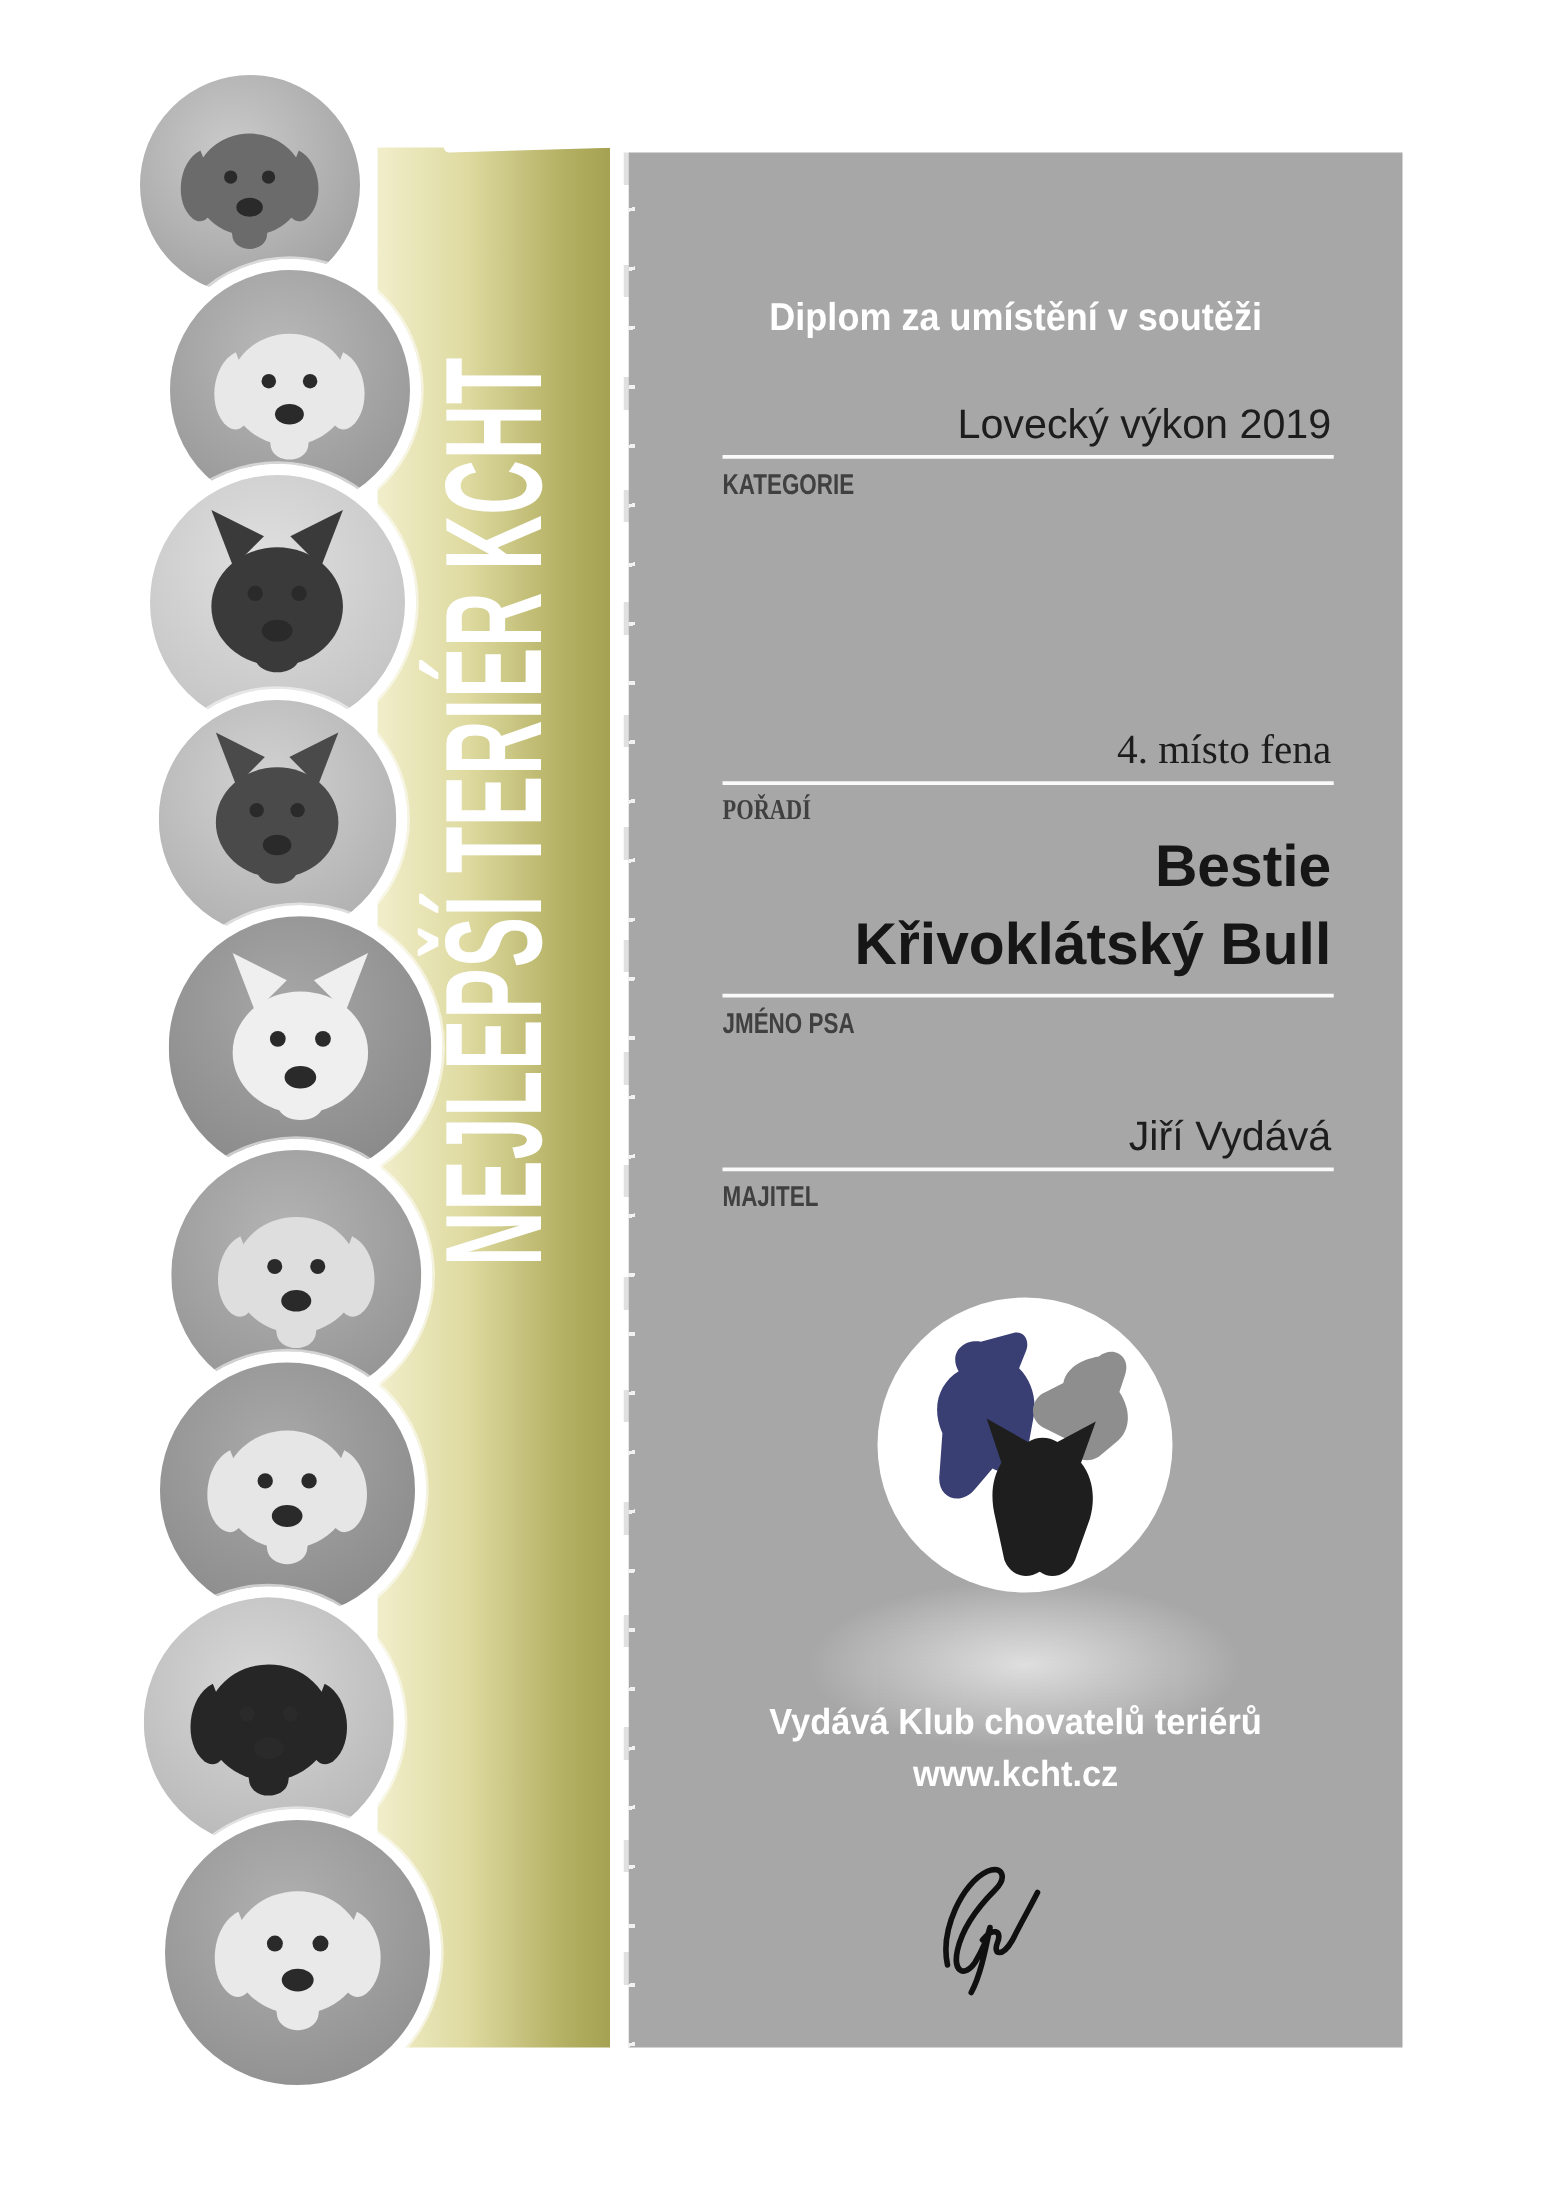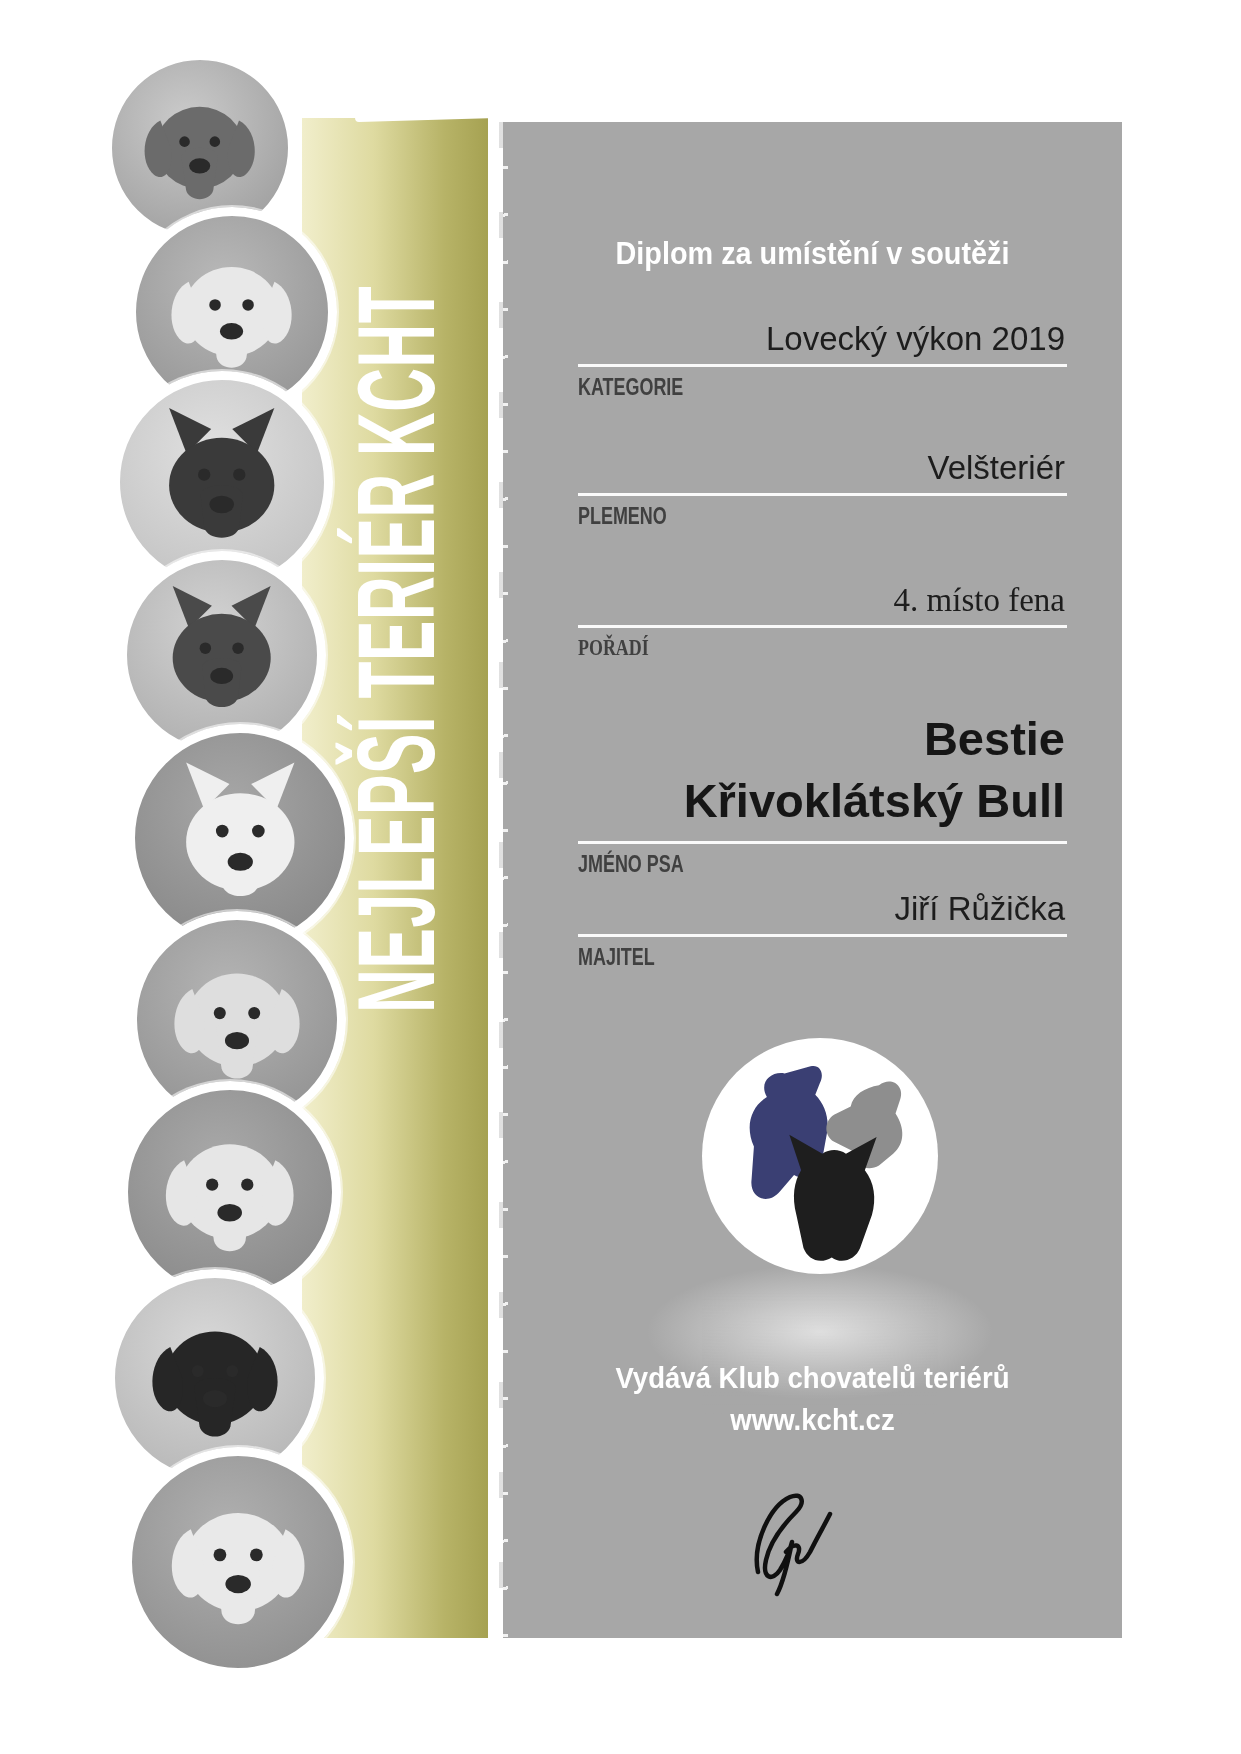"Velšteriér" div.field { html: <div> <div>Velšteriér</div> <div></div> <div>PLEMENO</div> </div> -> none }
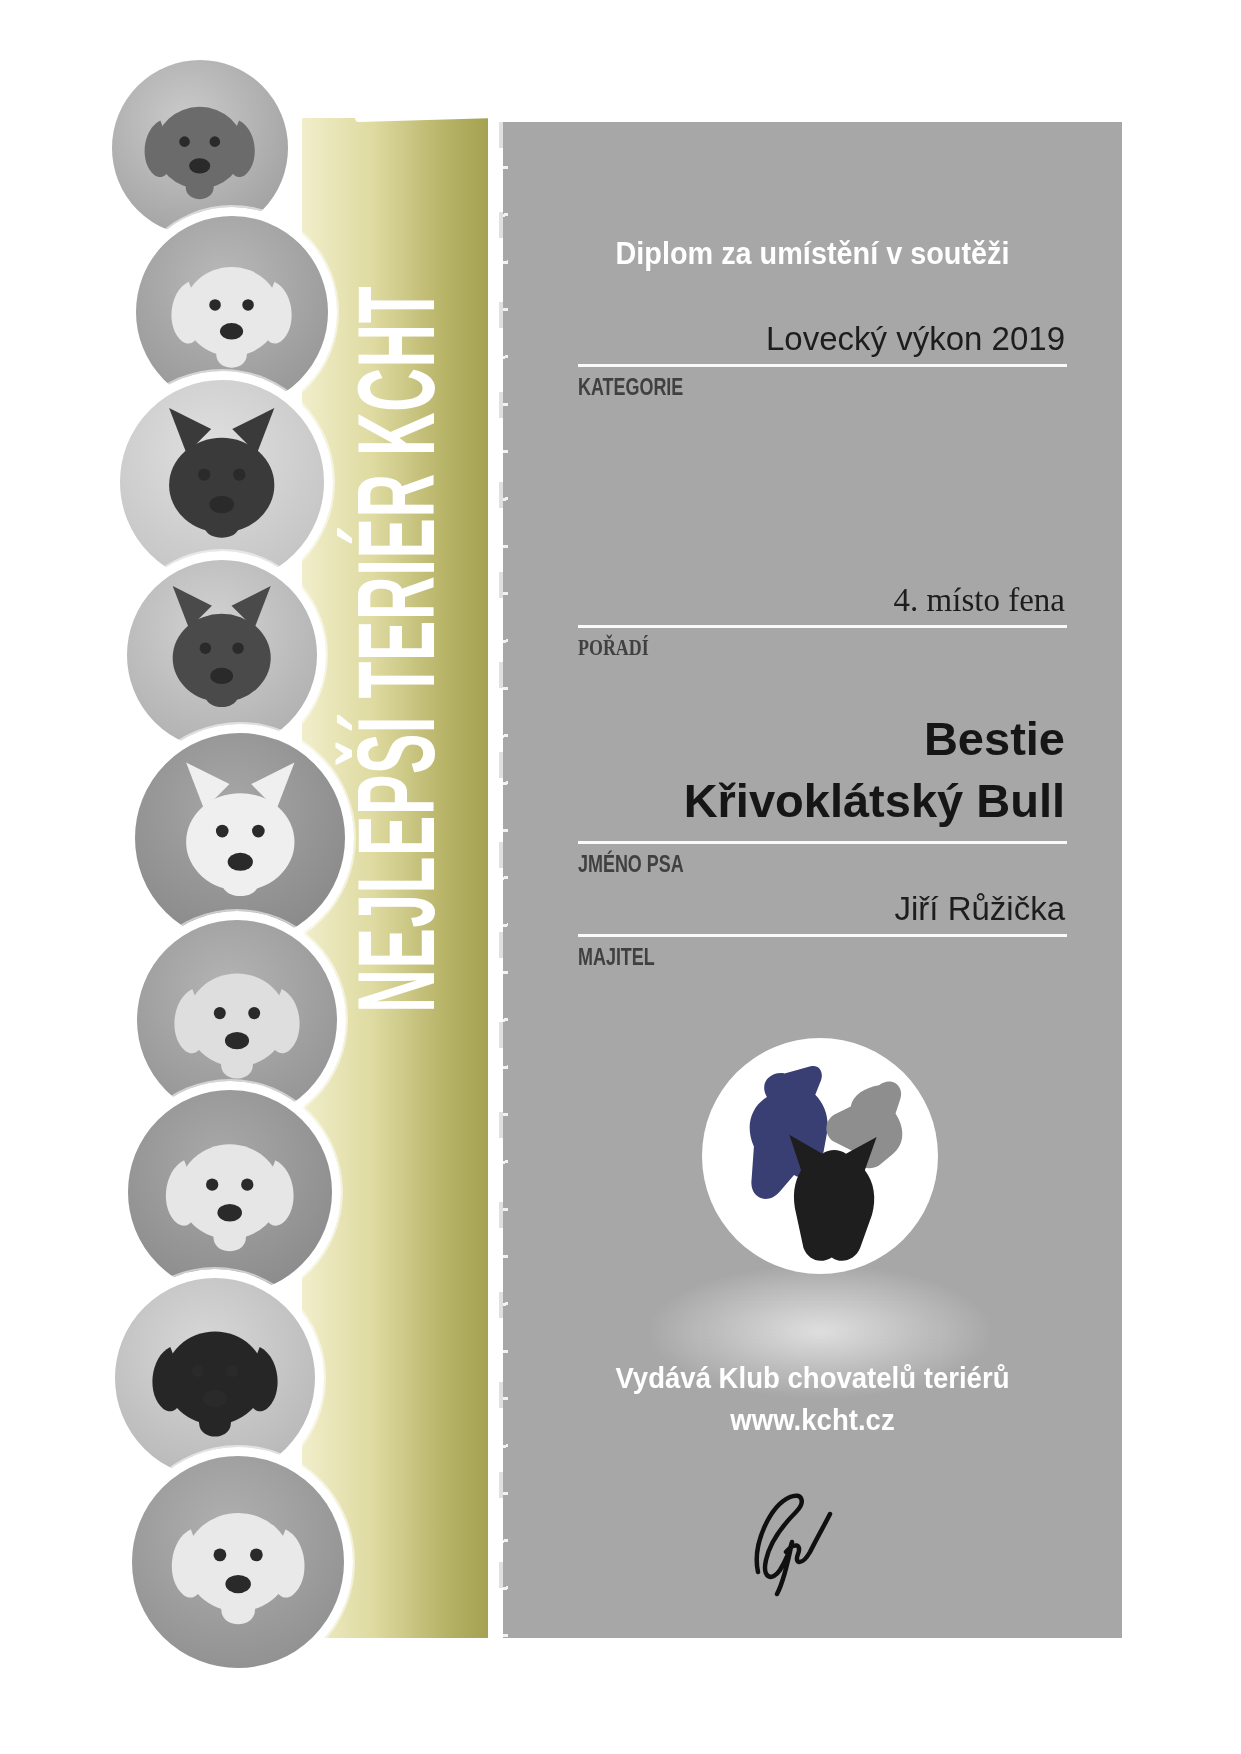"Bestie" .f4 { top: 634px -> 588px }
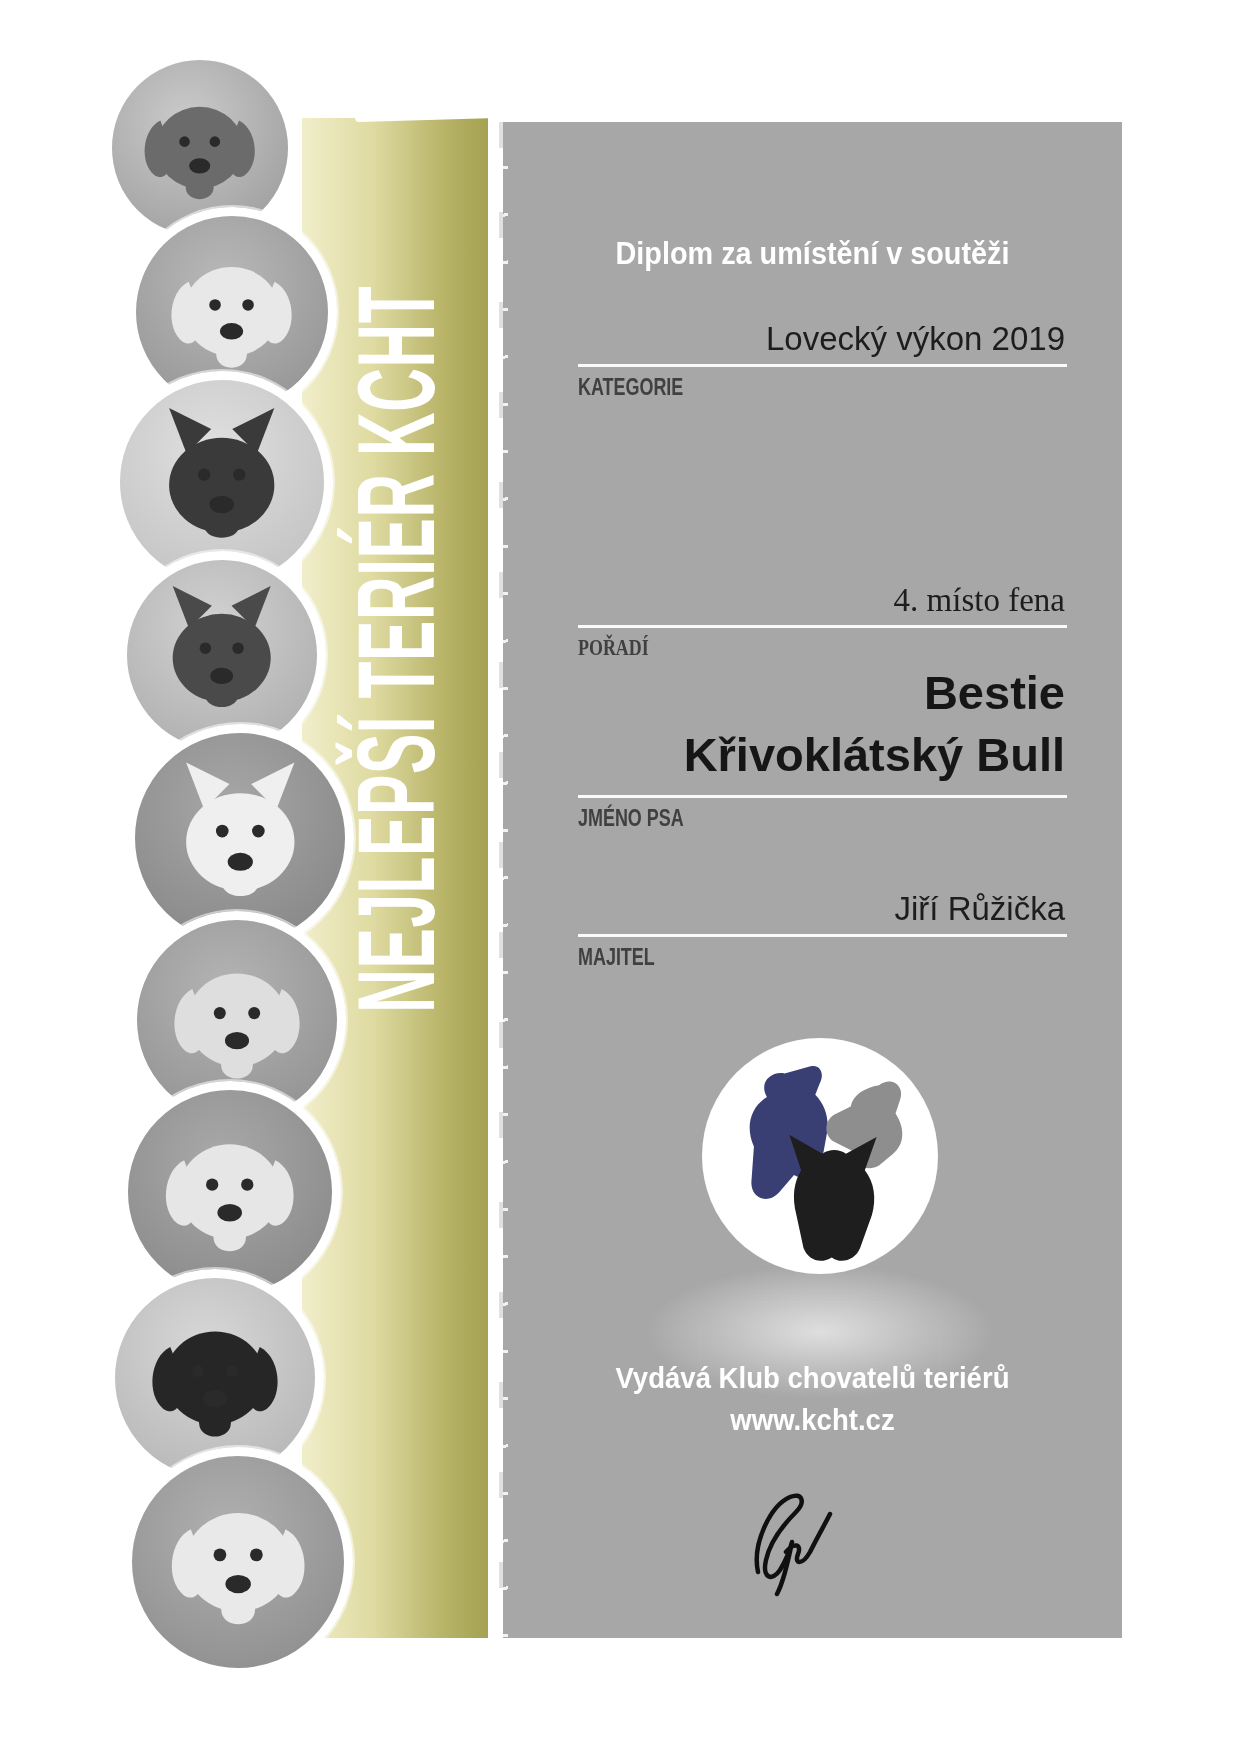"Jiří Růžička" div.value { text: Růžička -> Vydává }
